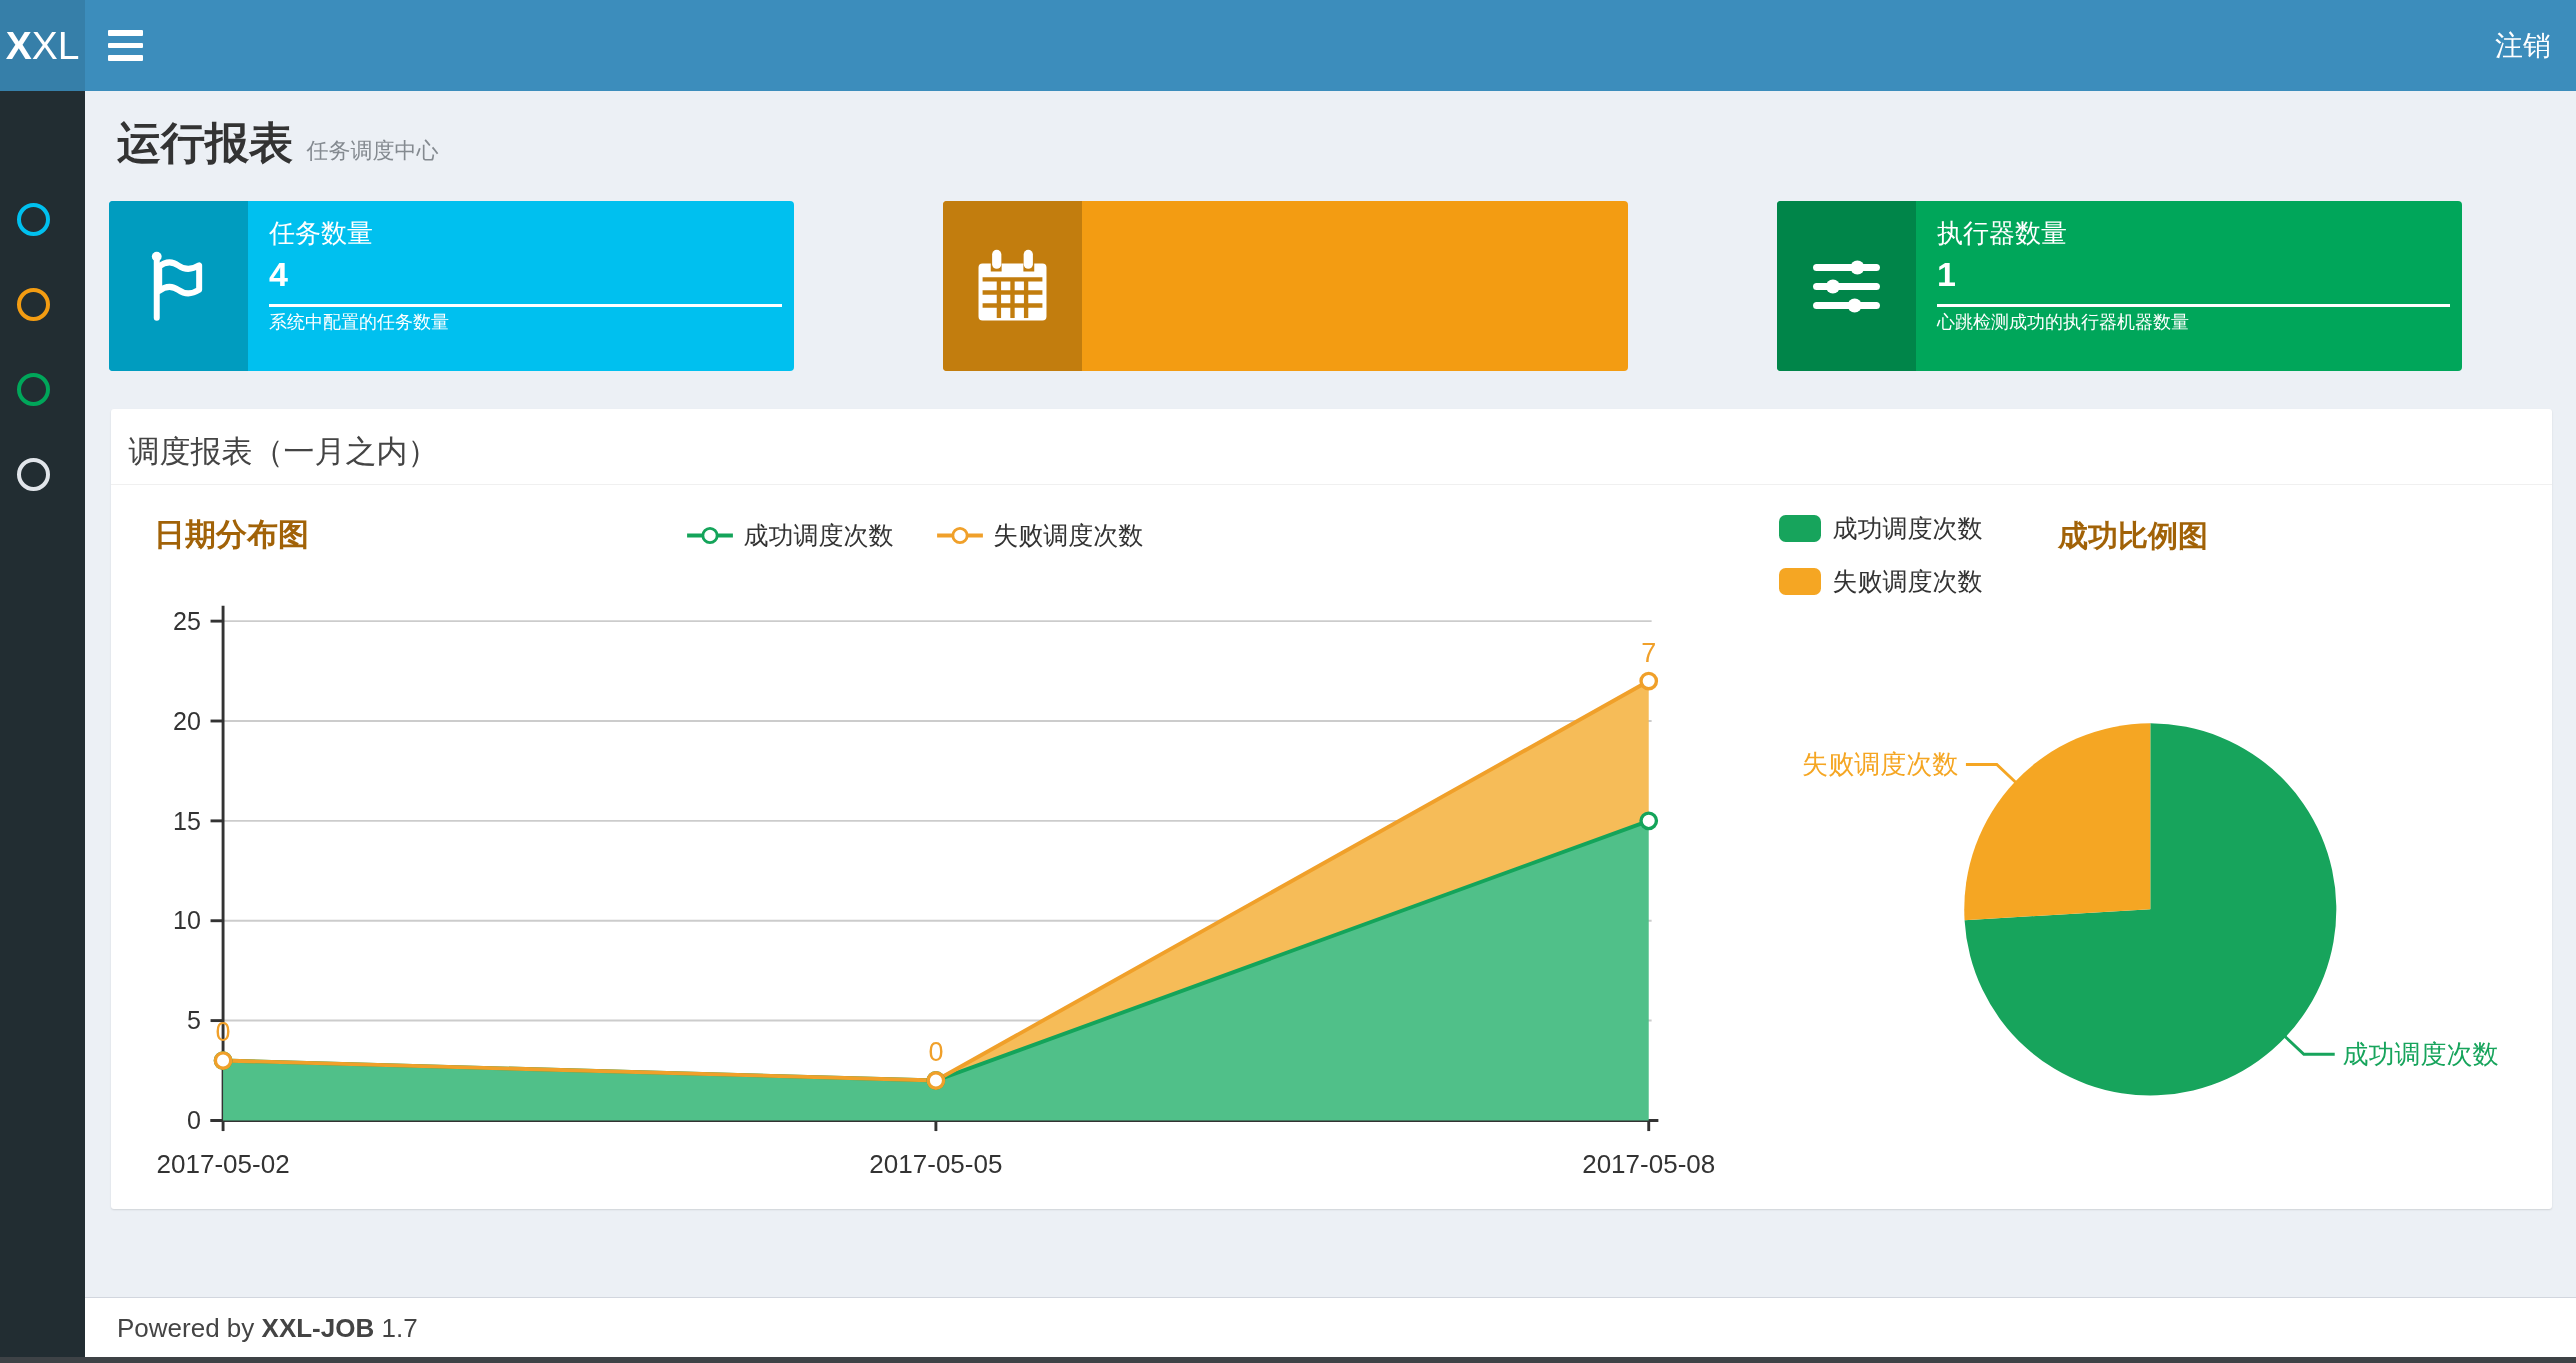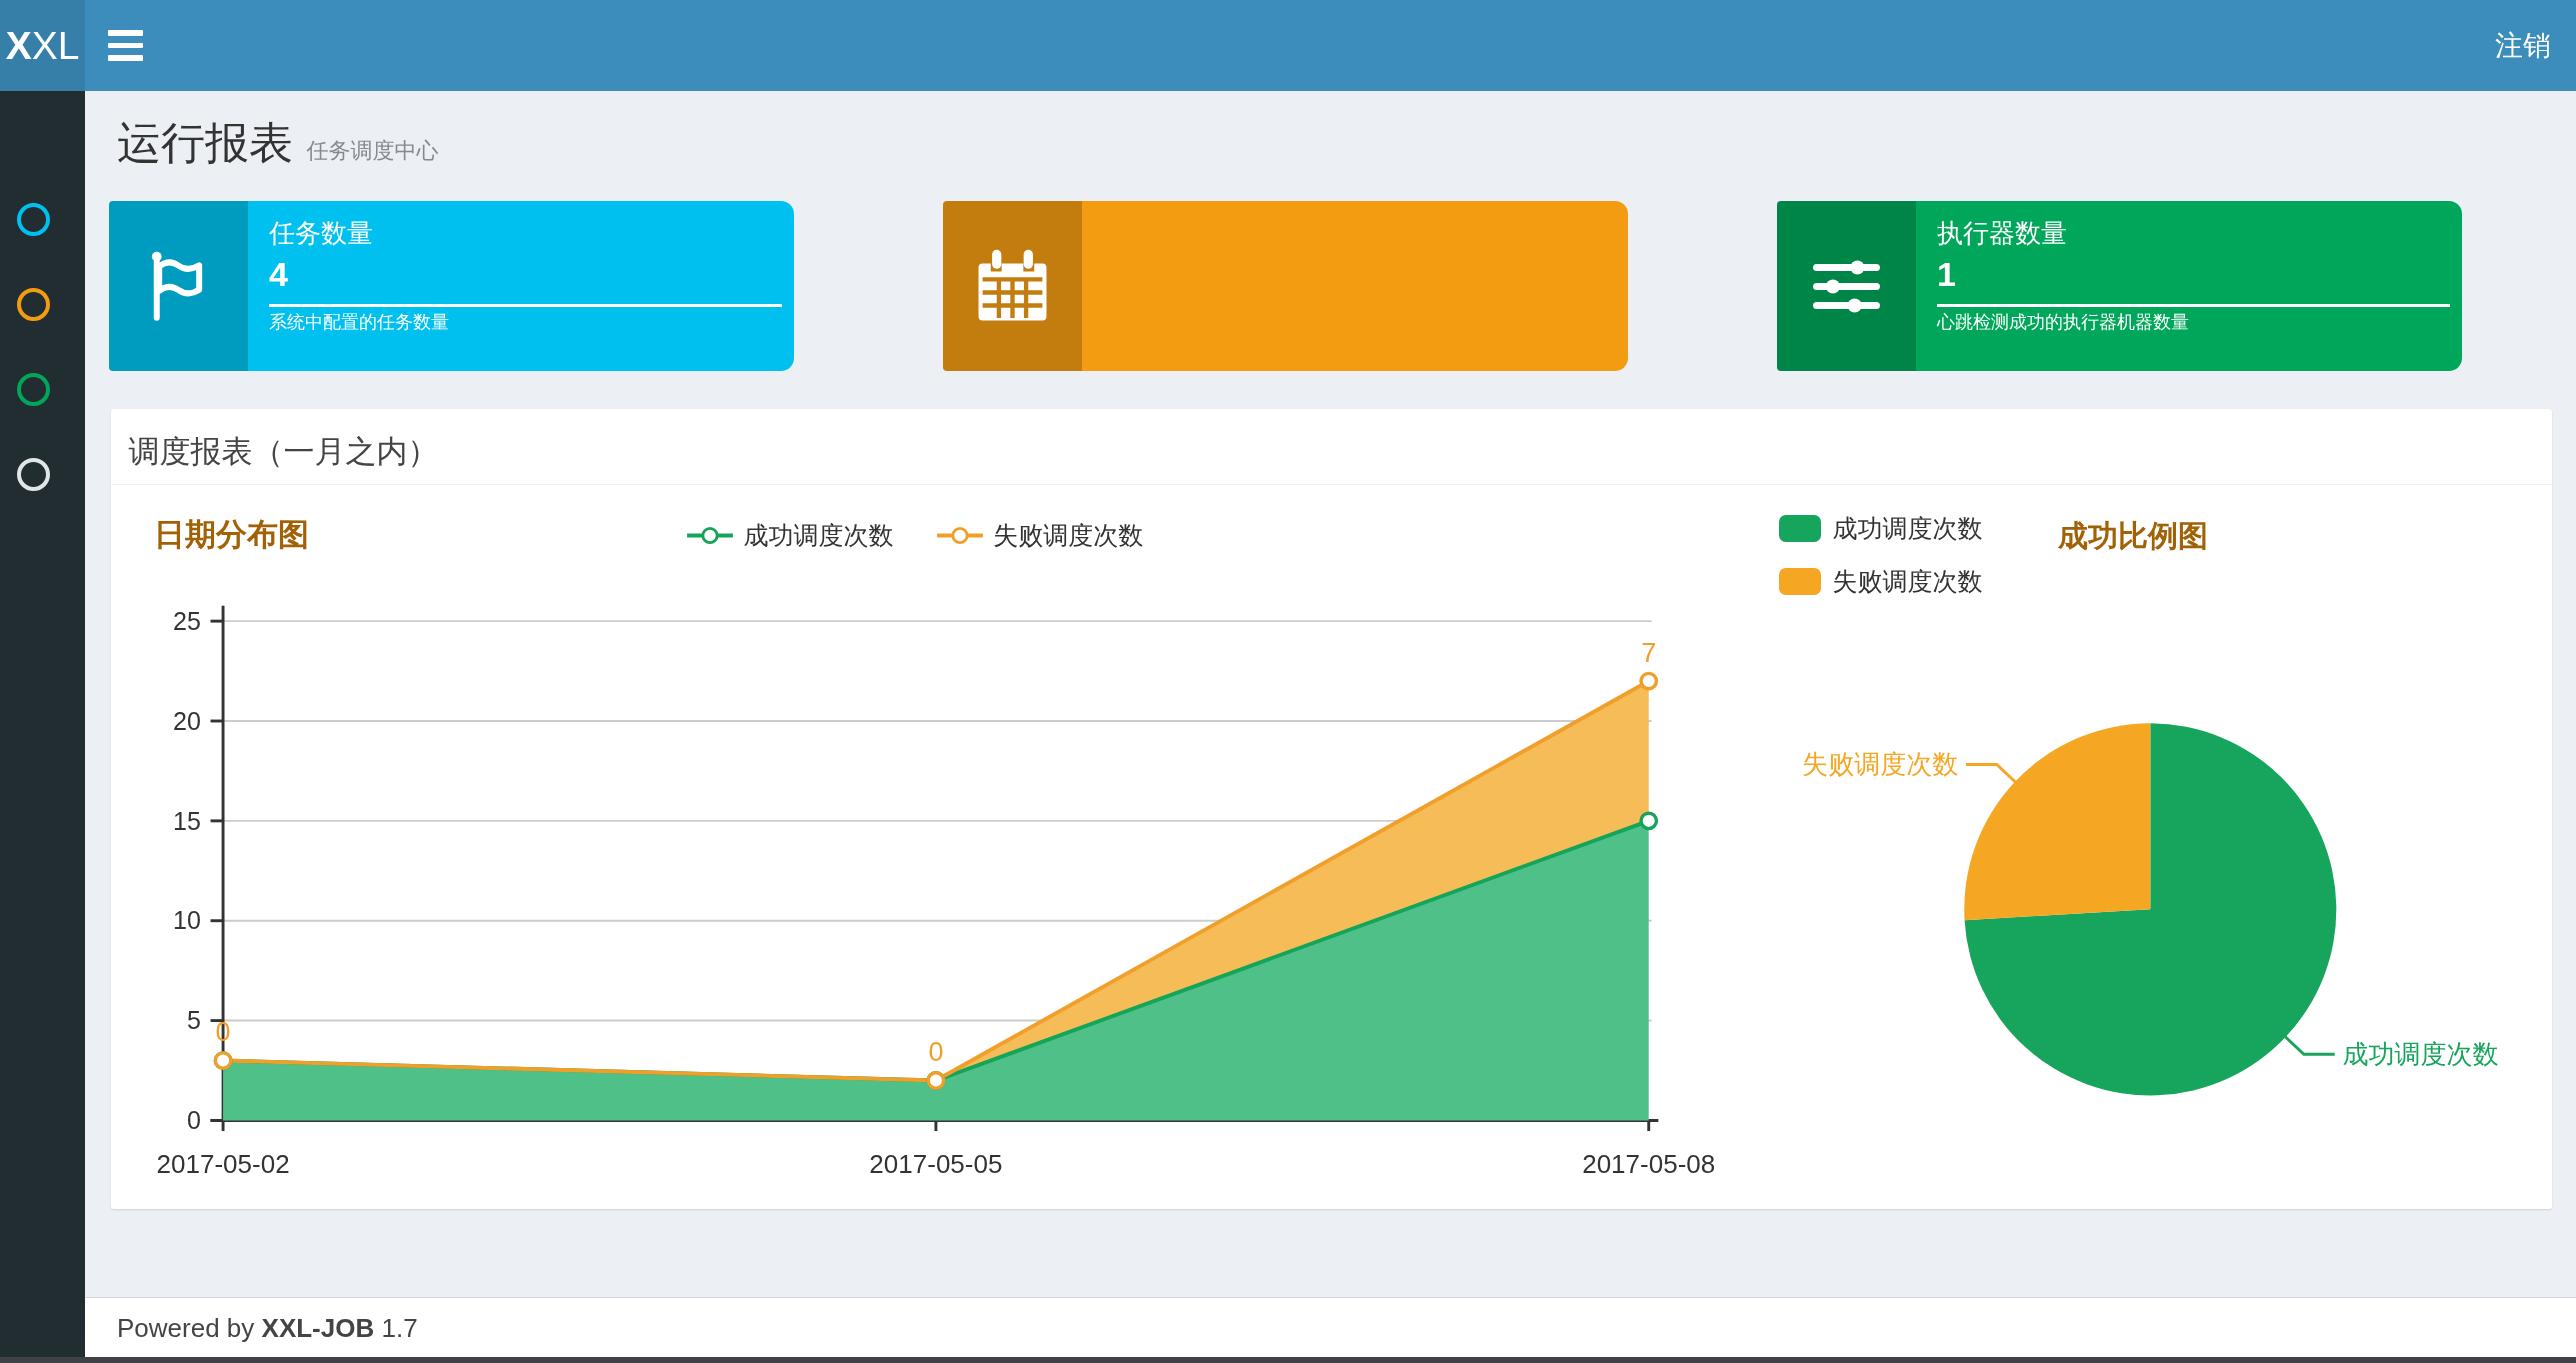"运行报表" .page-header .t { font-weight: 400 -> 700 }
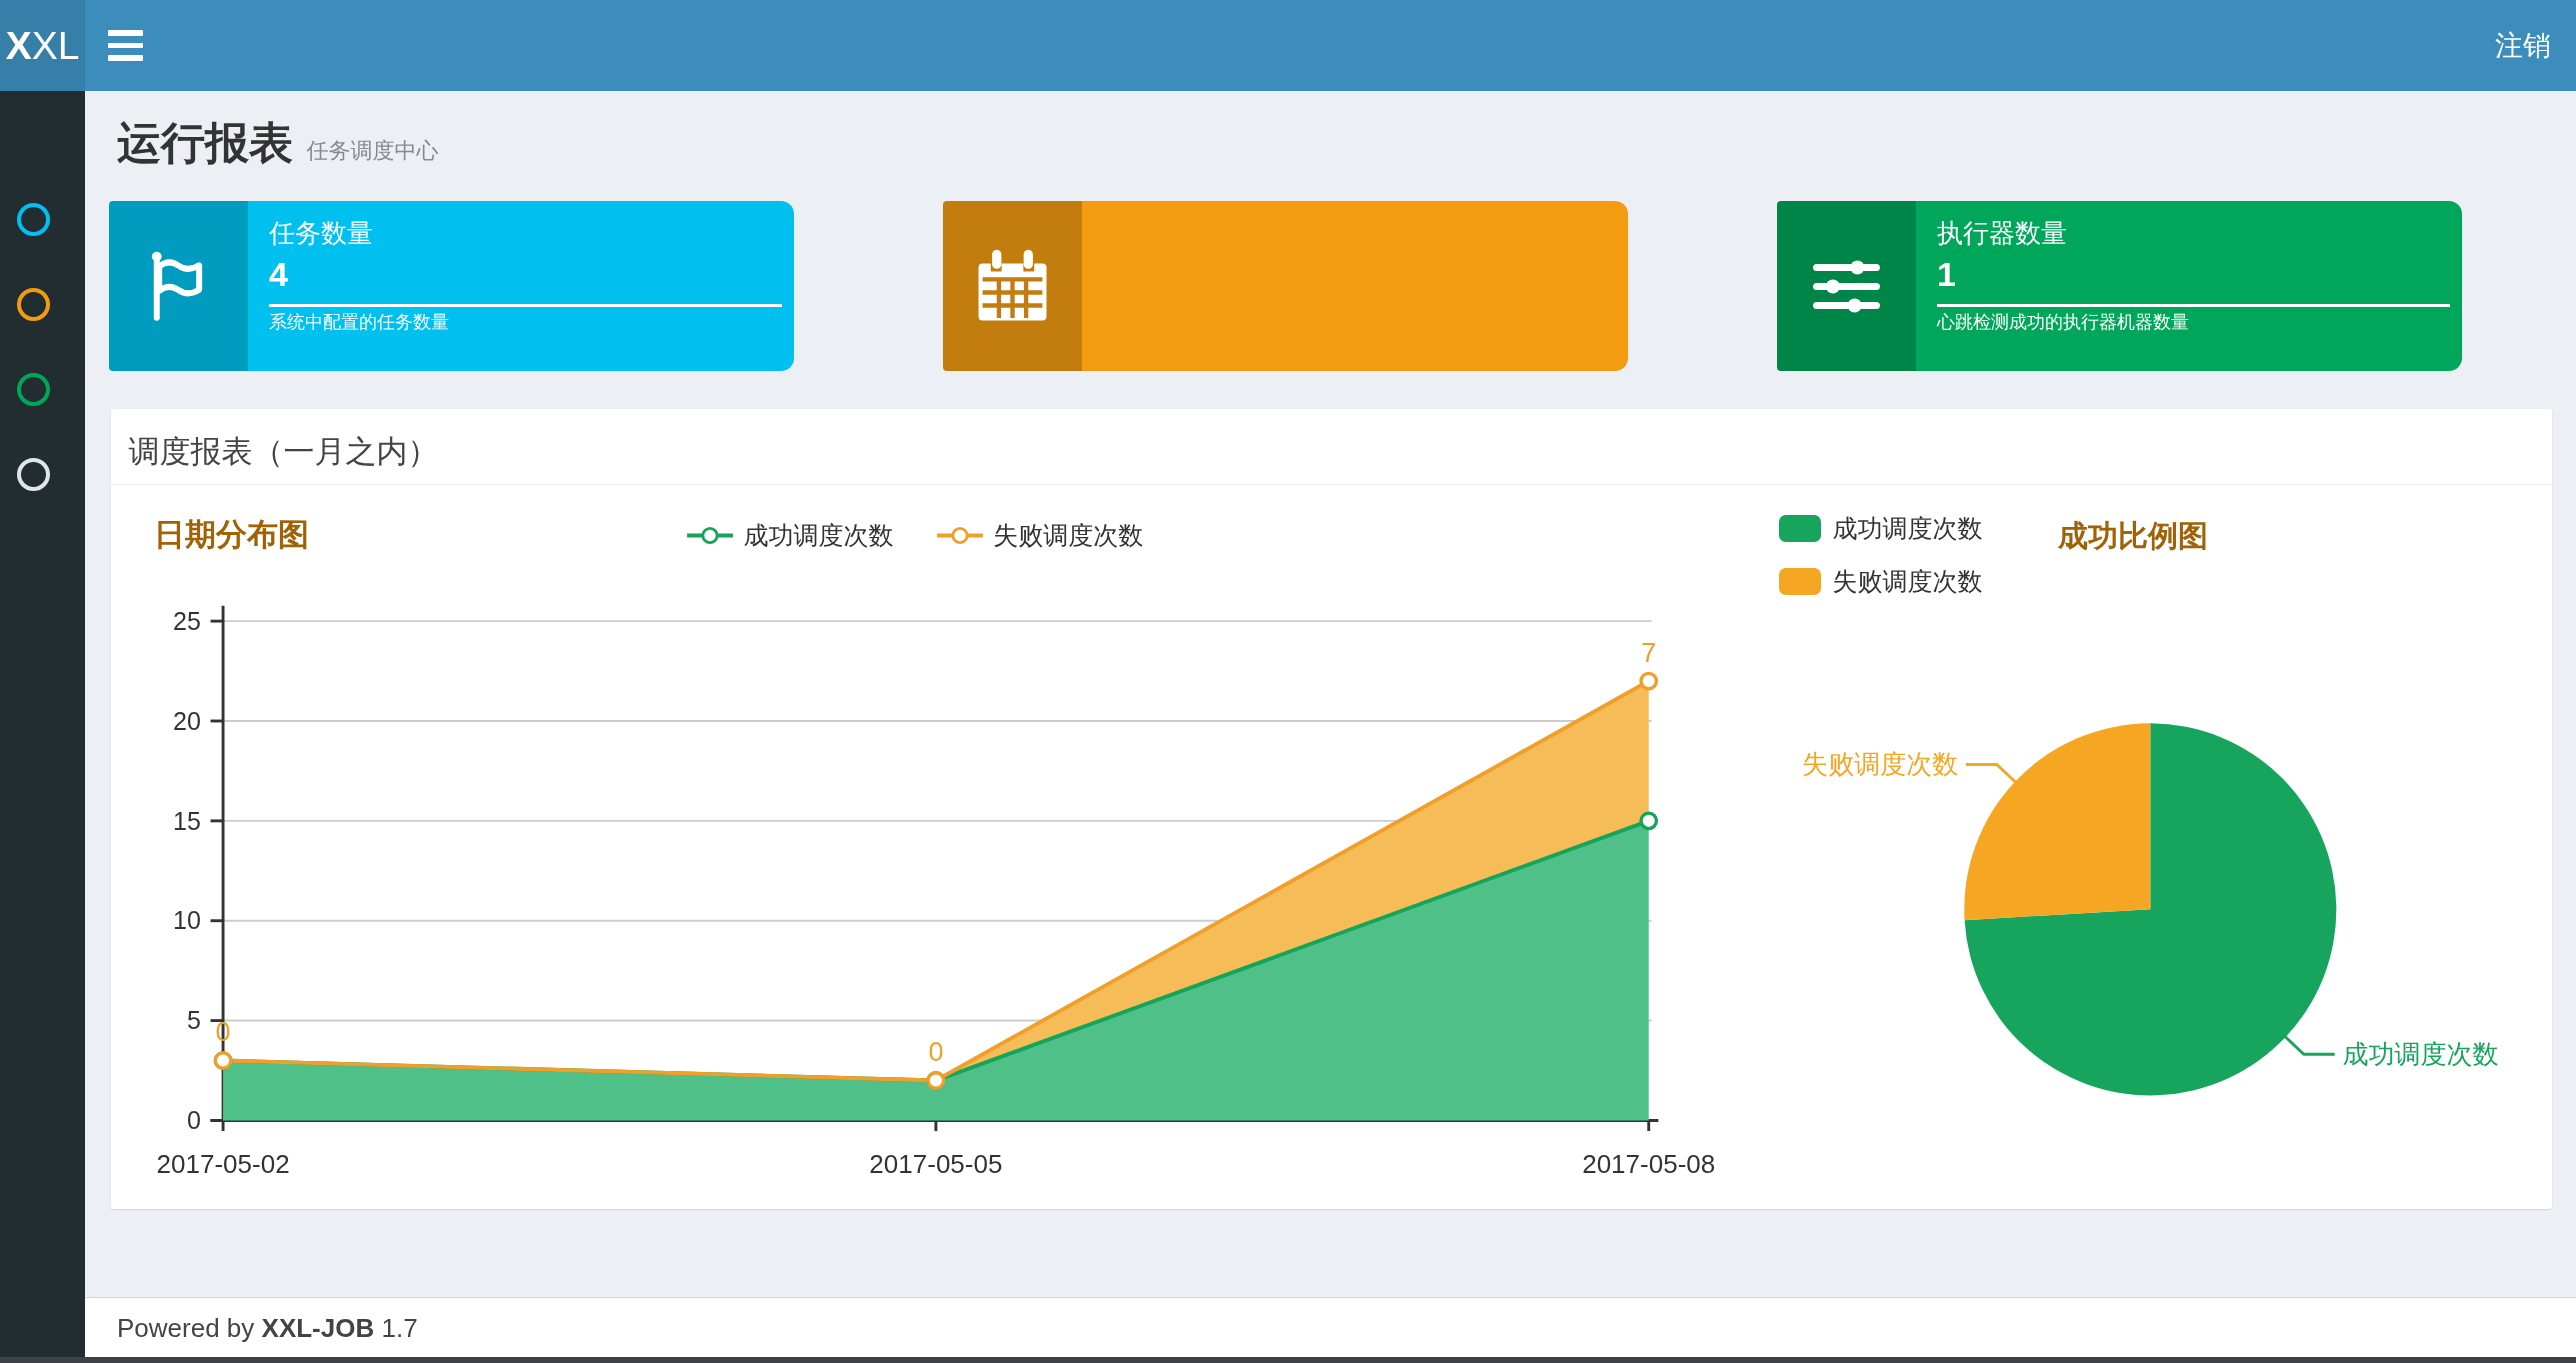"任务数量" .info-box { border-radius: 13px -> 4px }
